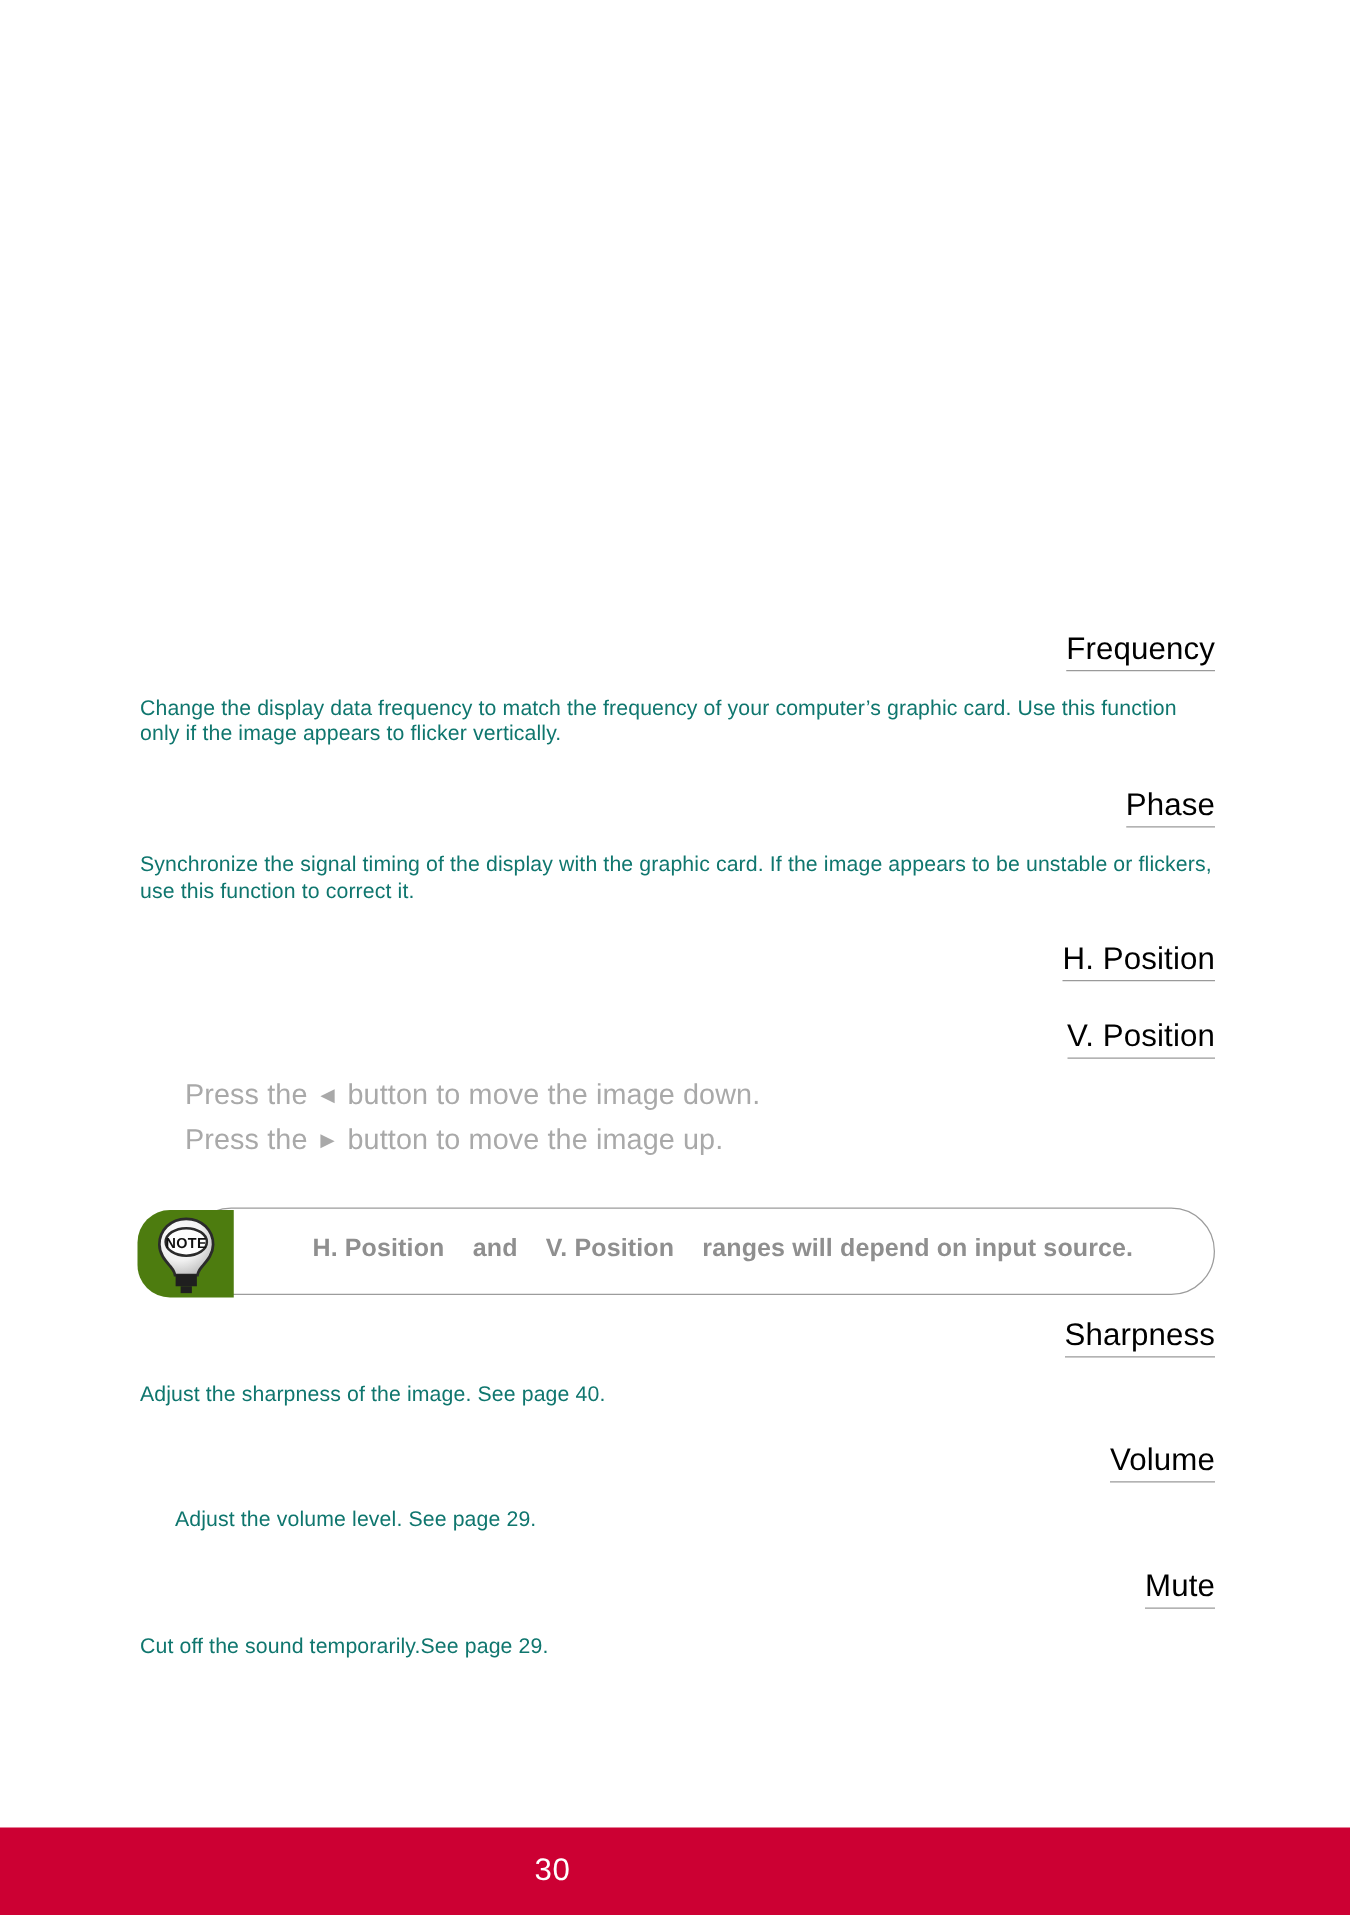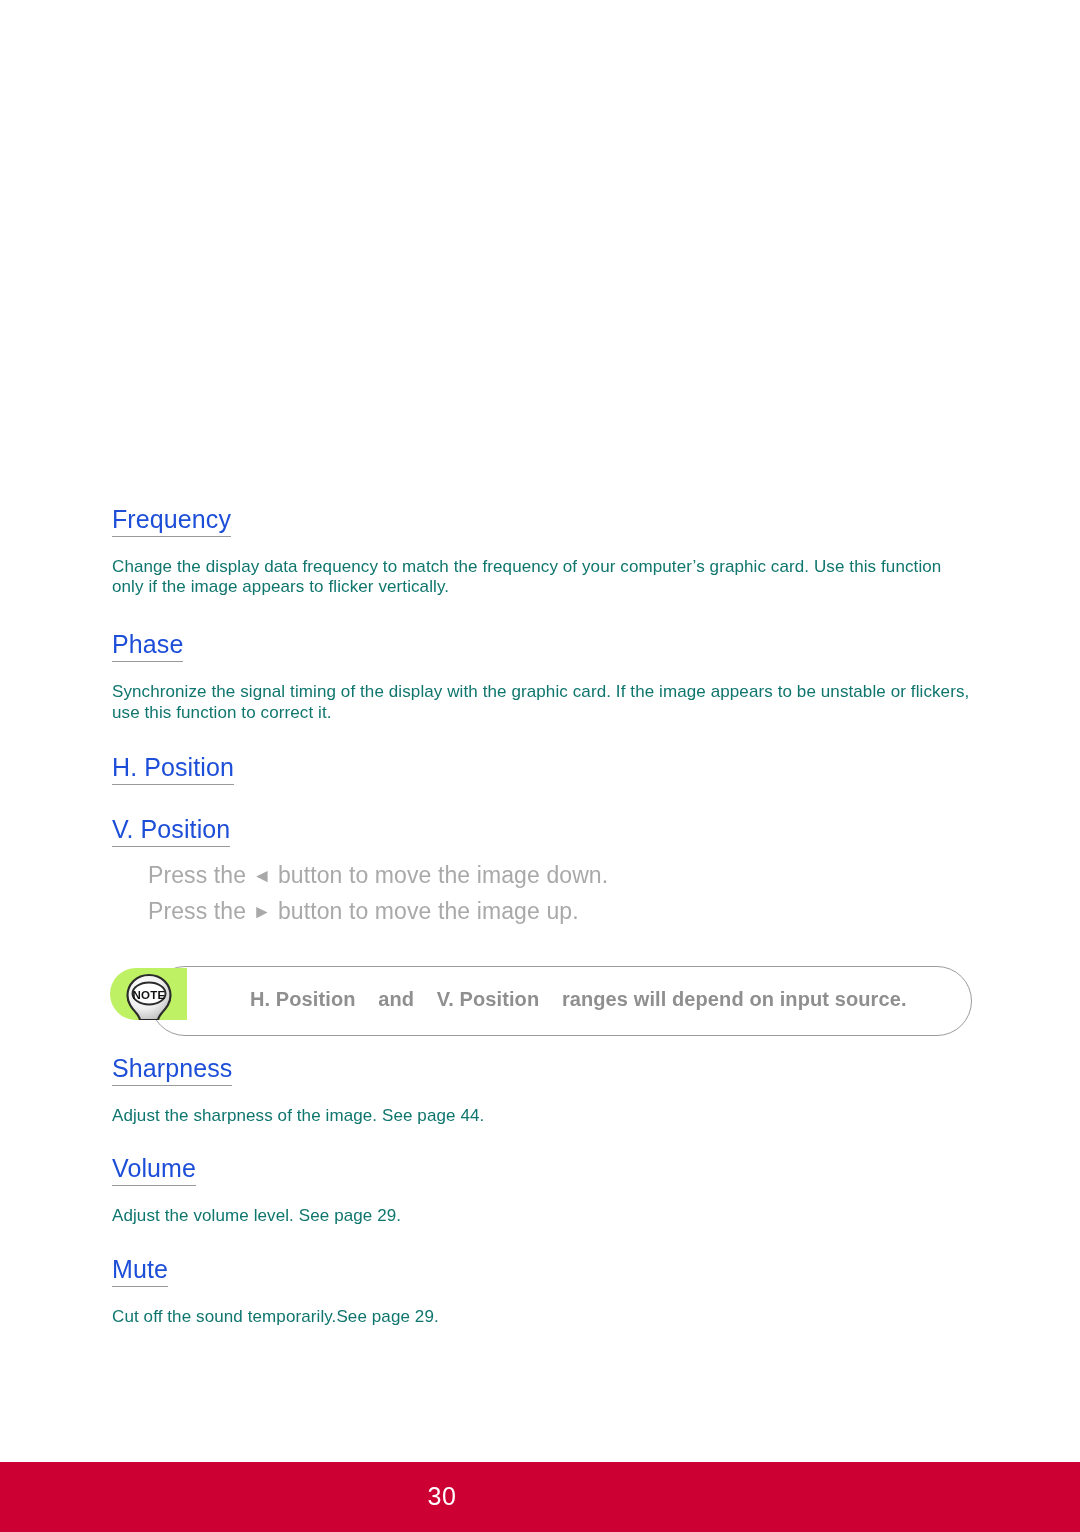"Frequency" h2.section-heading { color: #1d4ed8 -> #000000; text-align: none -> right }
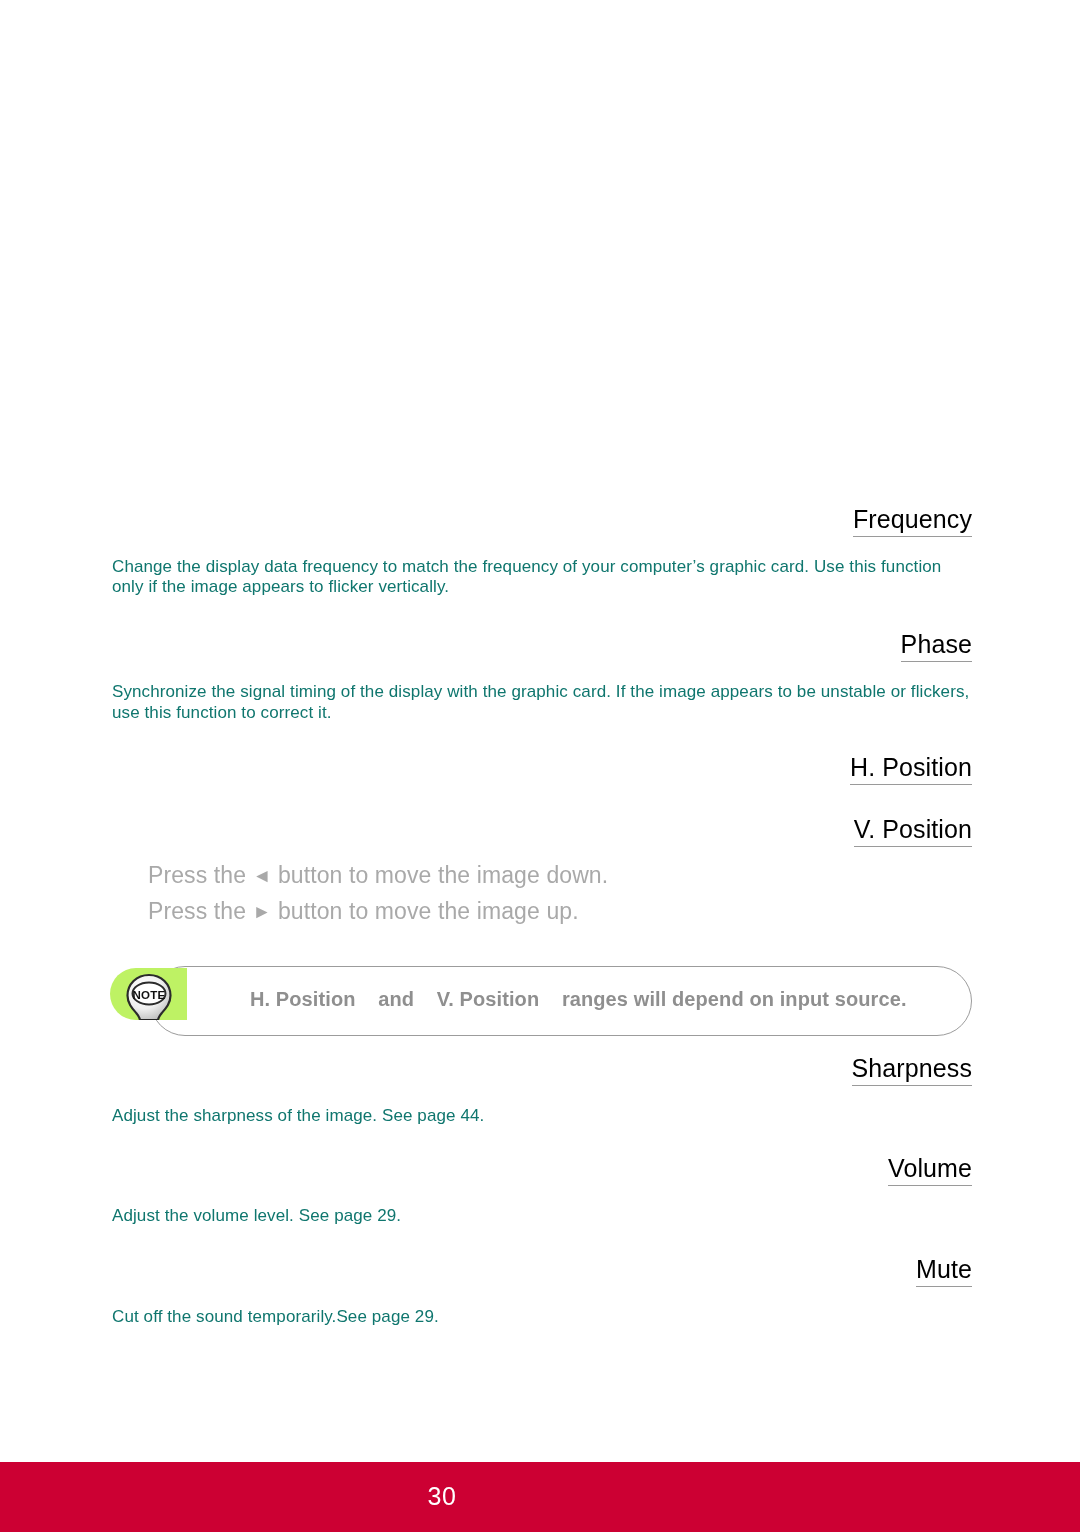"NOTE" .note-badge { background: #bef264 -> #4d7c0f; height: 52px -> 70px }
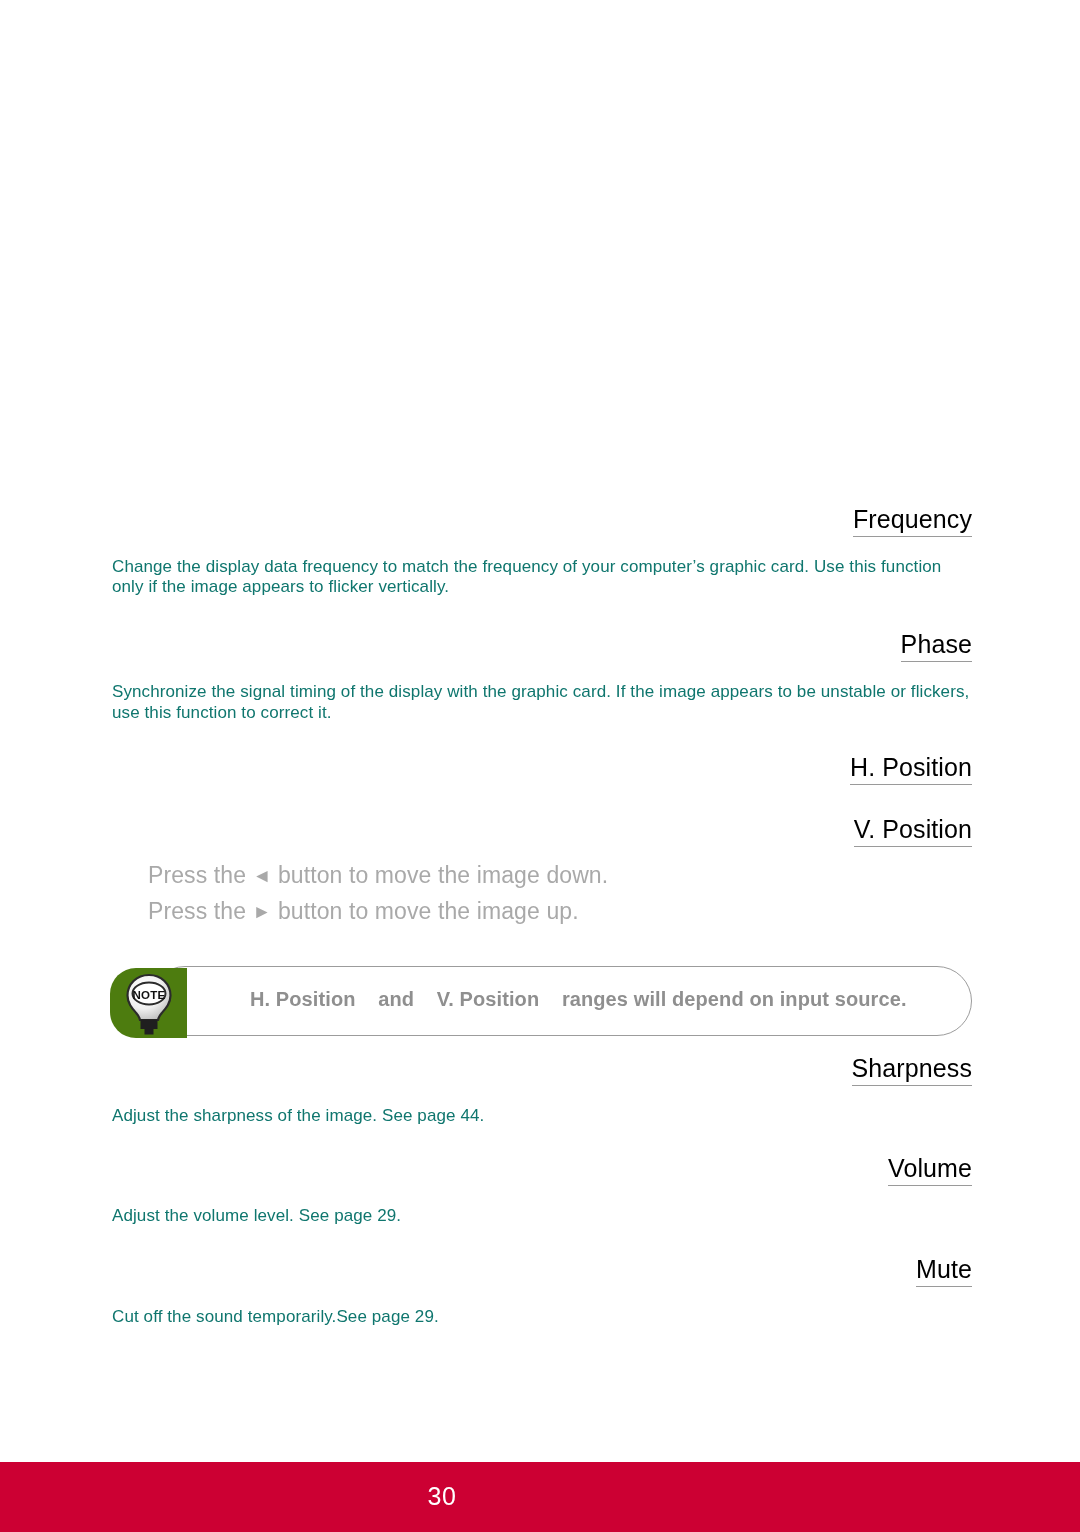"Adjust the sharpness of the" p.body-text { text: 44 -> 40 }
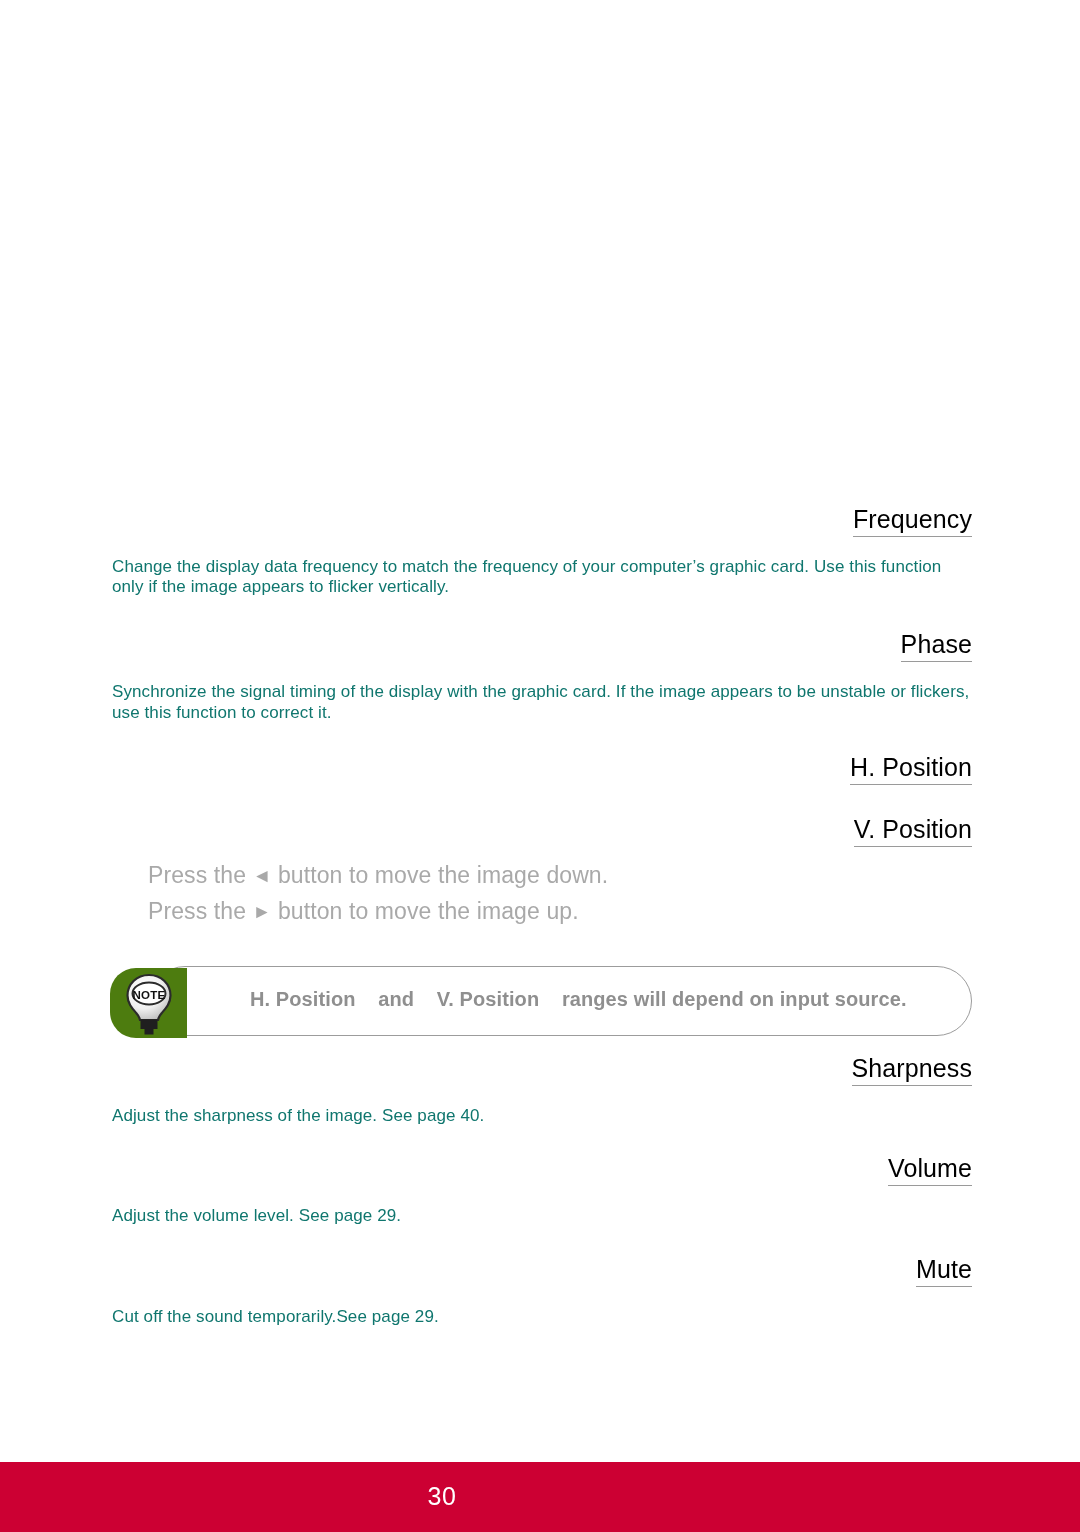"Volume" .block-volume { margin-left: none -> 28px }
